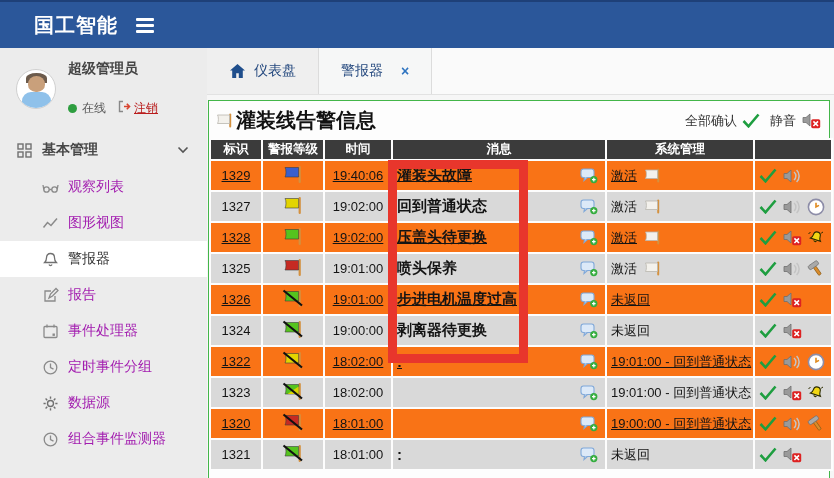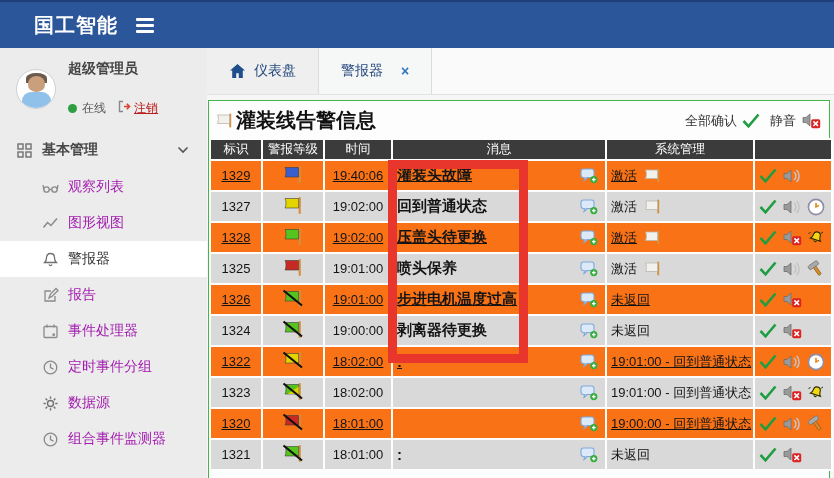"标识" table.alarms th { font-weight: normal -> bold }
